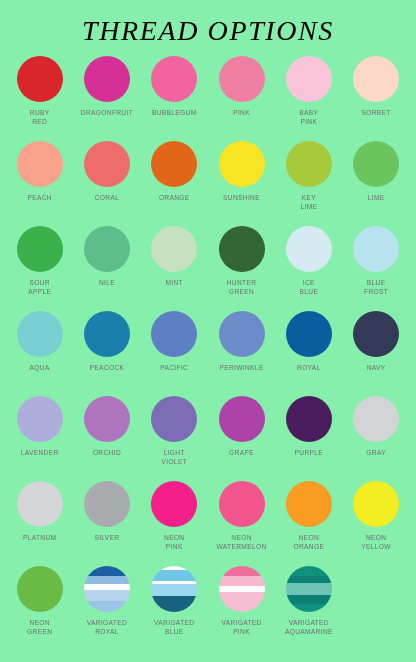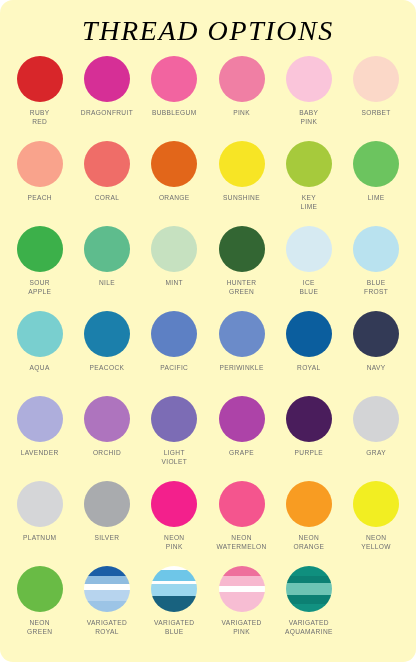"THREAD OPTIONS" #sheet { background: #fef9c3 -> #86efac; border-radius: 13px -> none }
